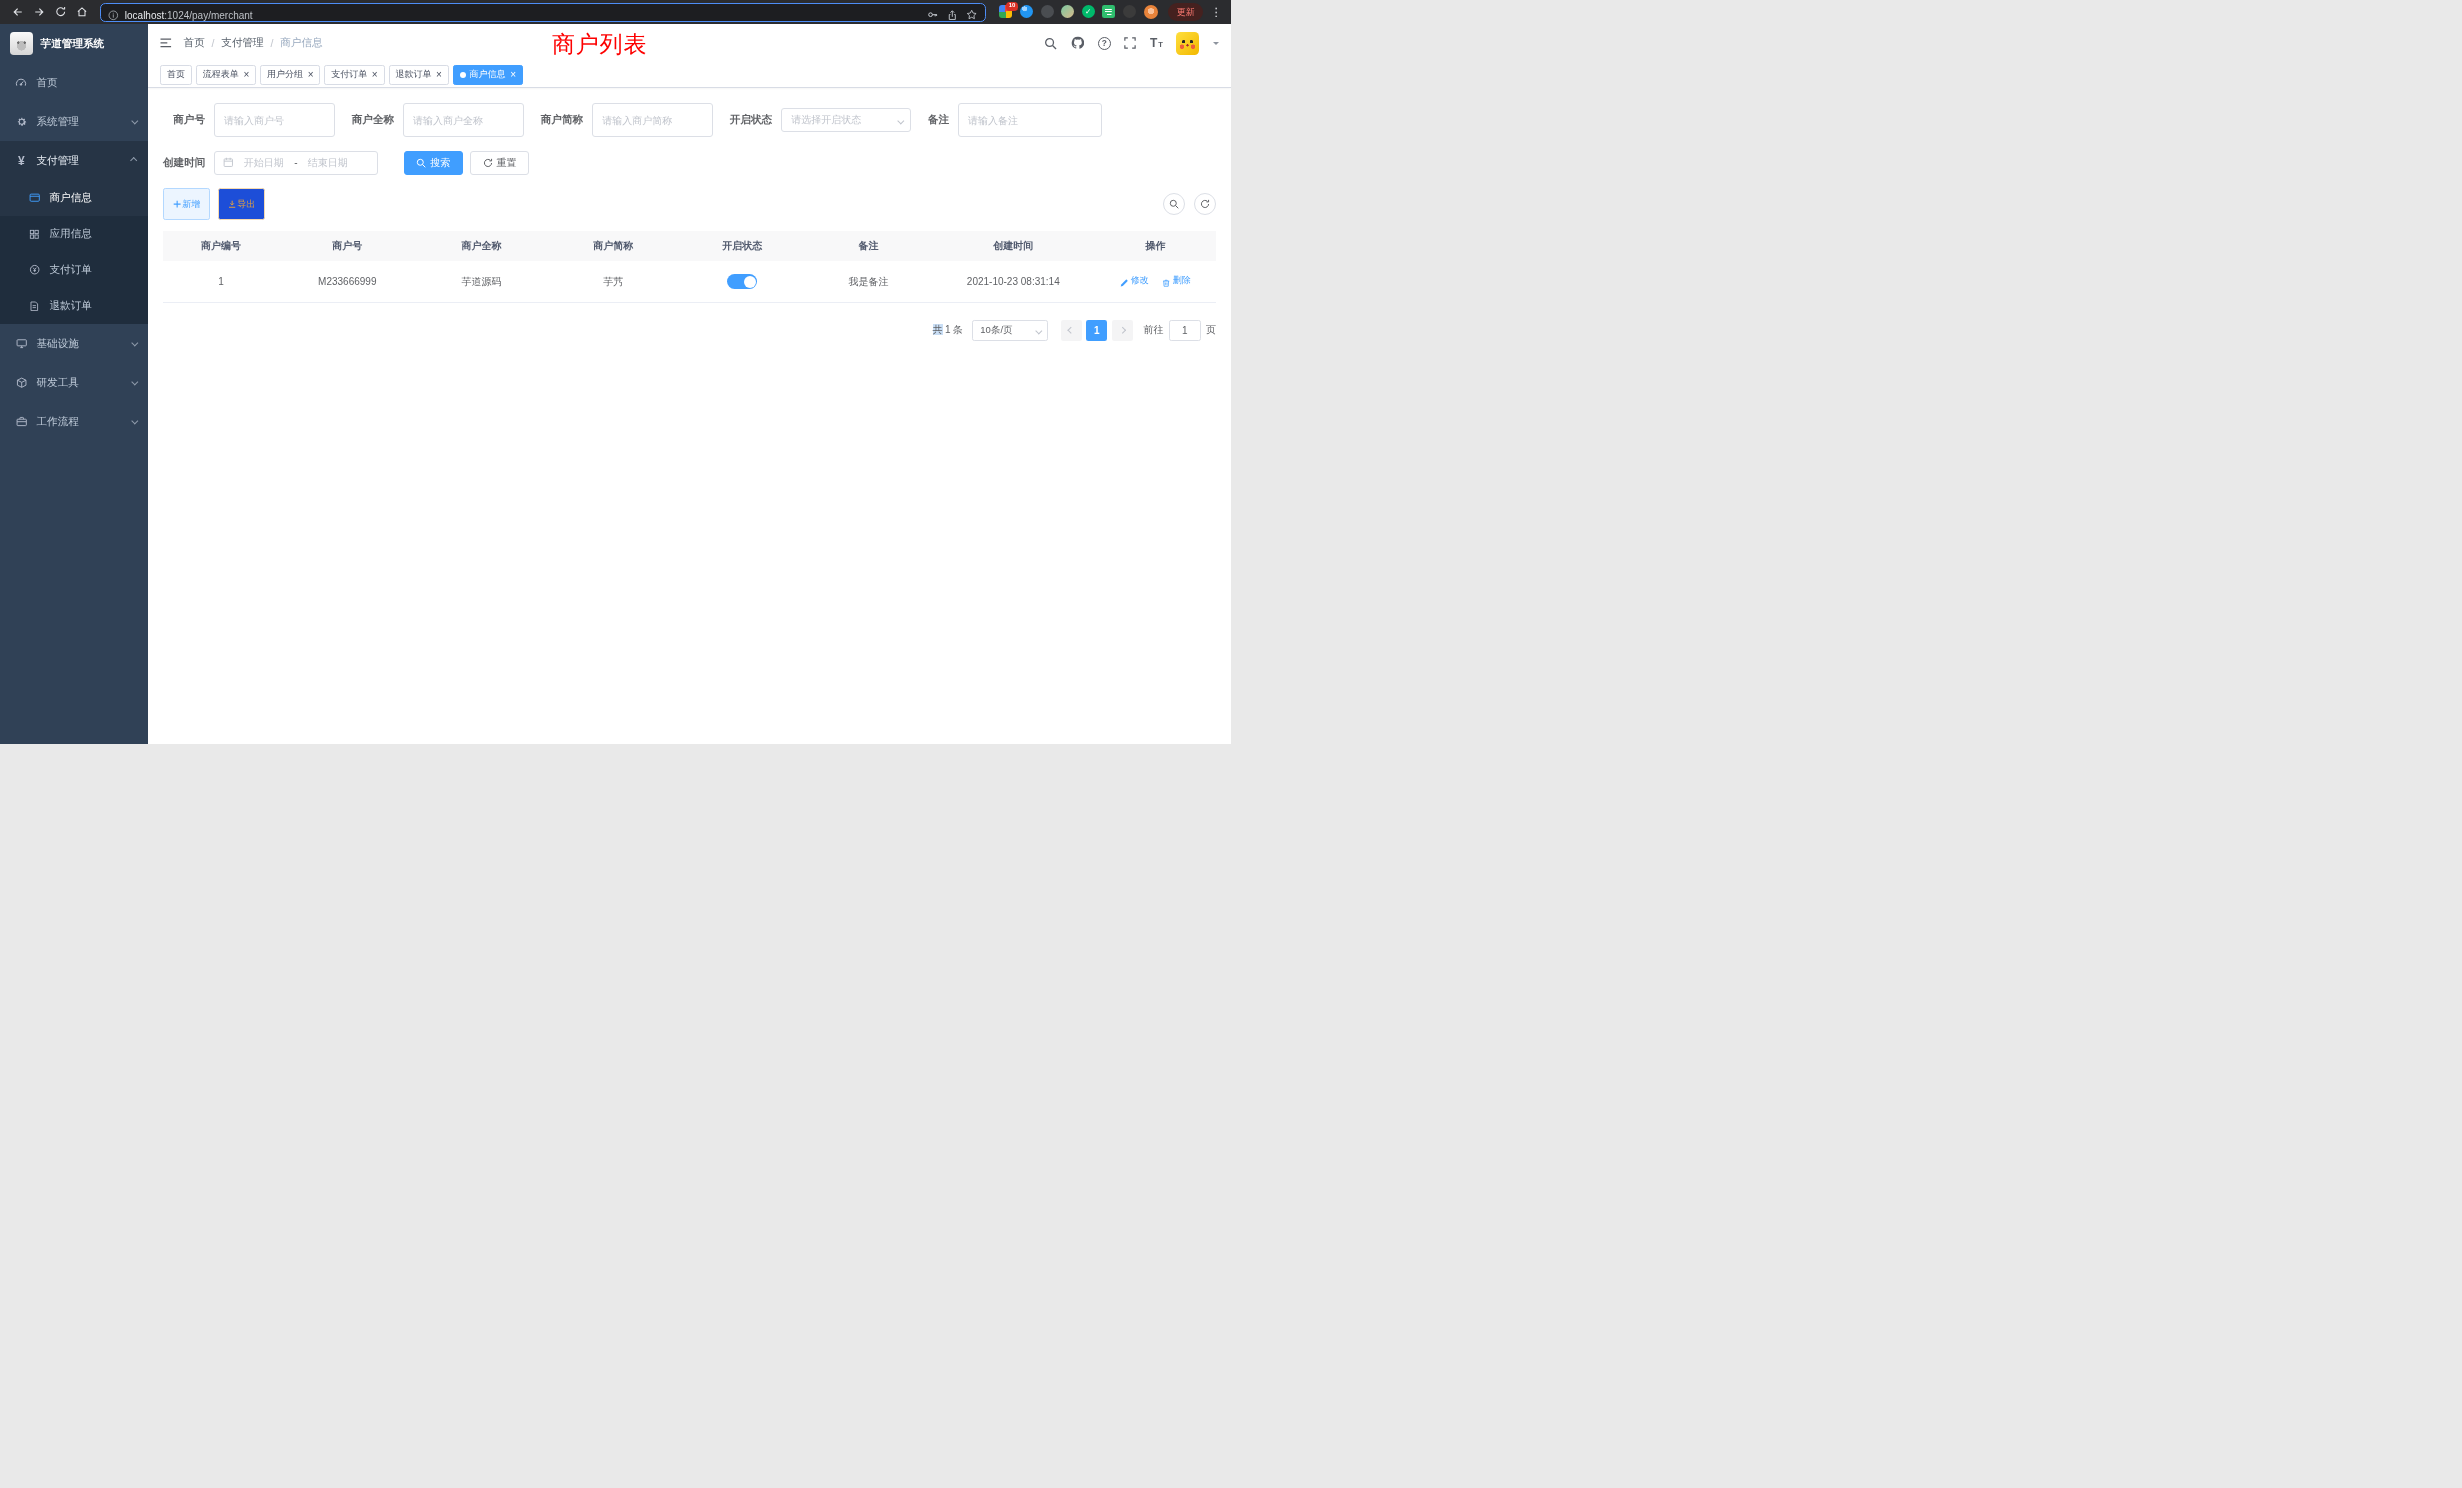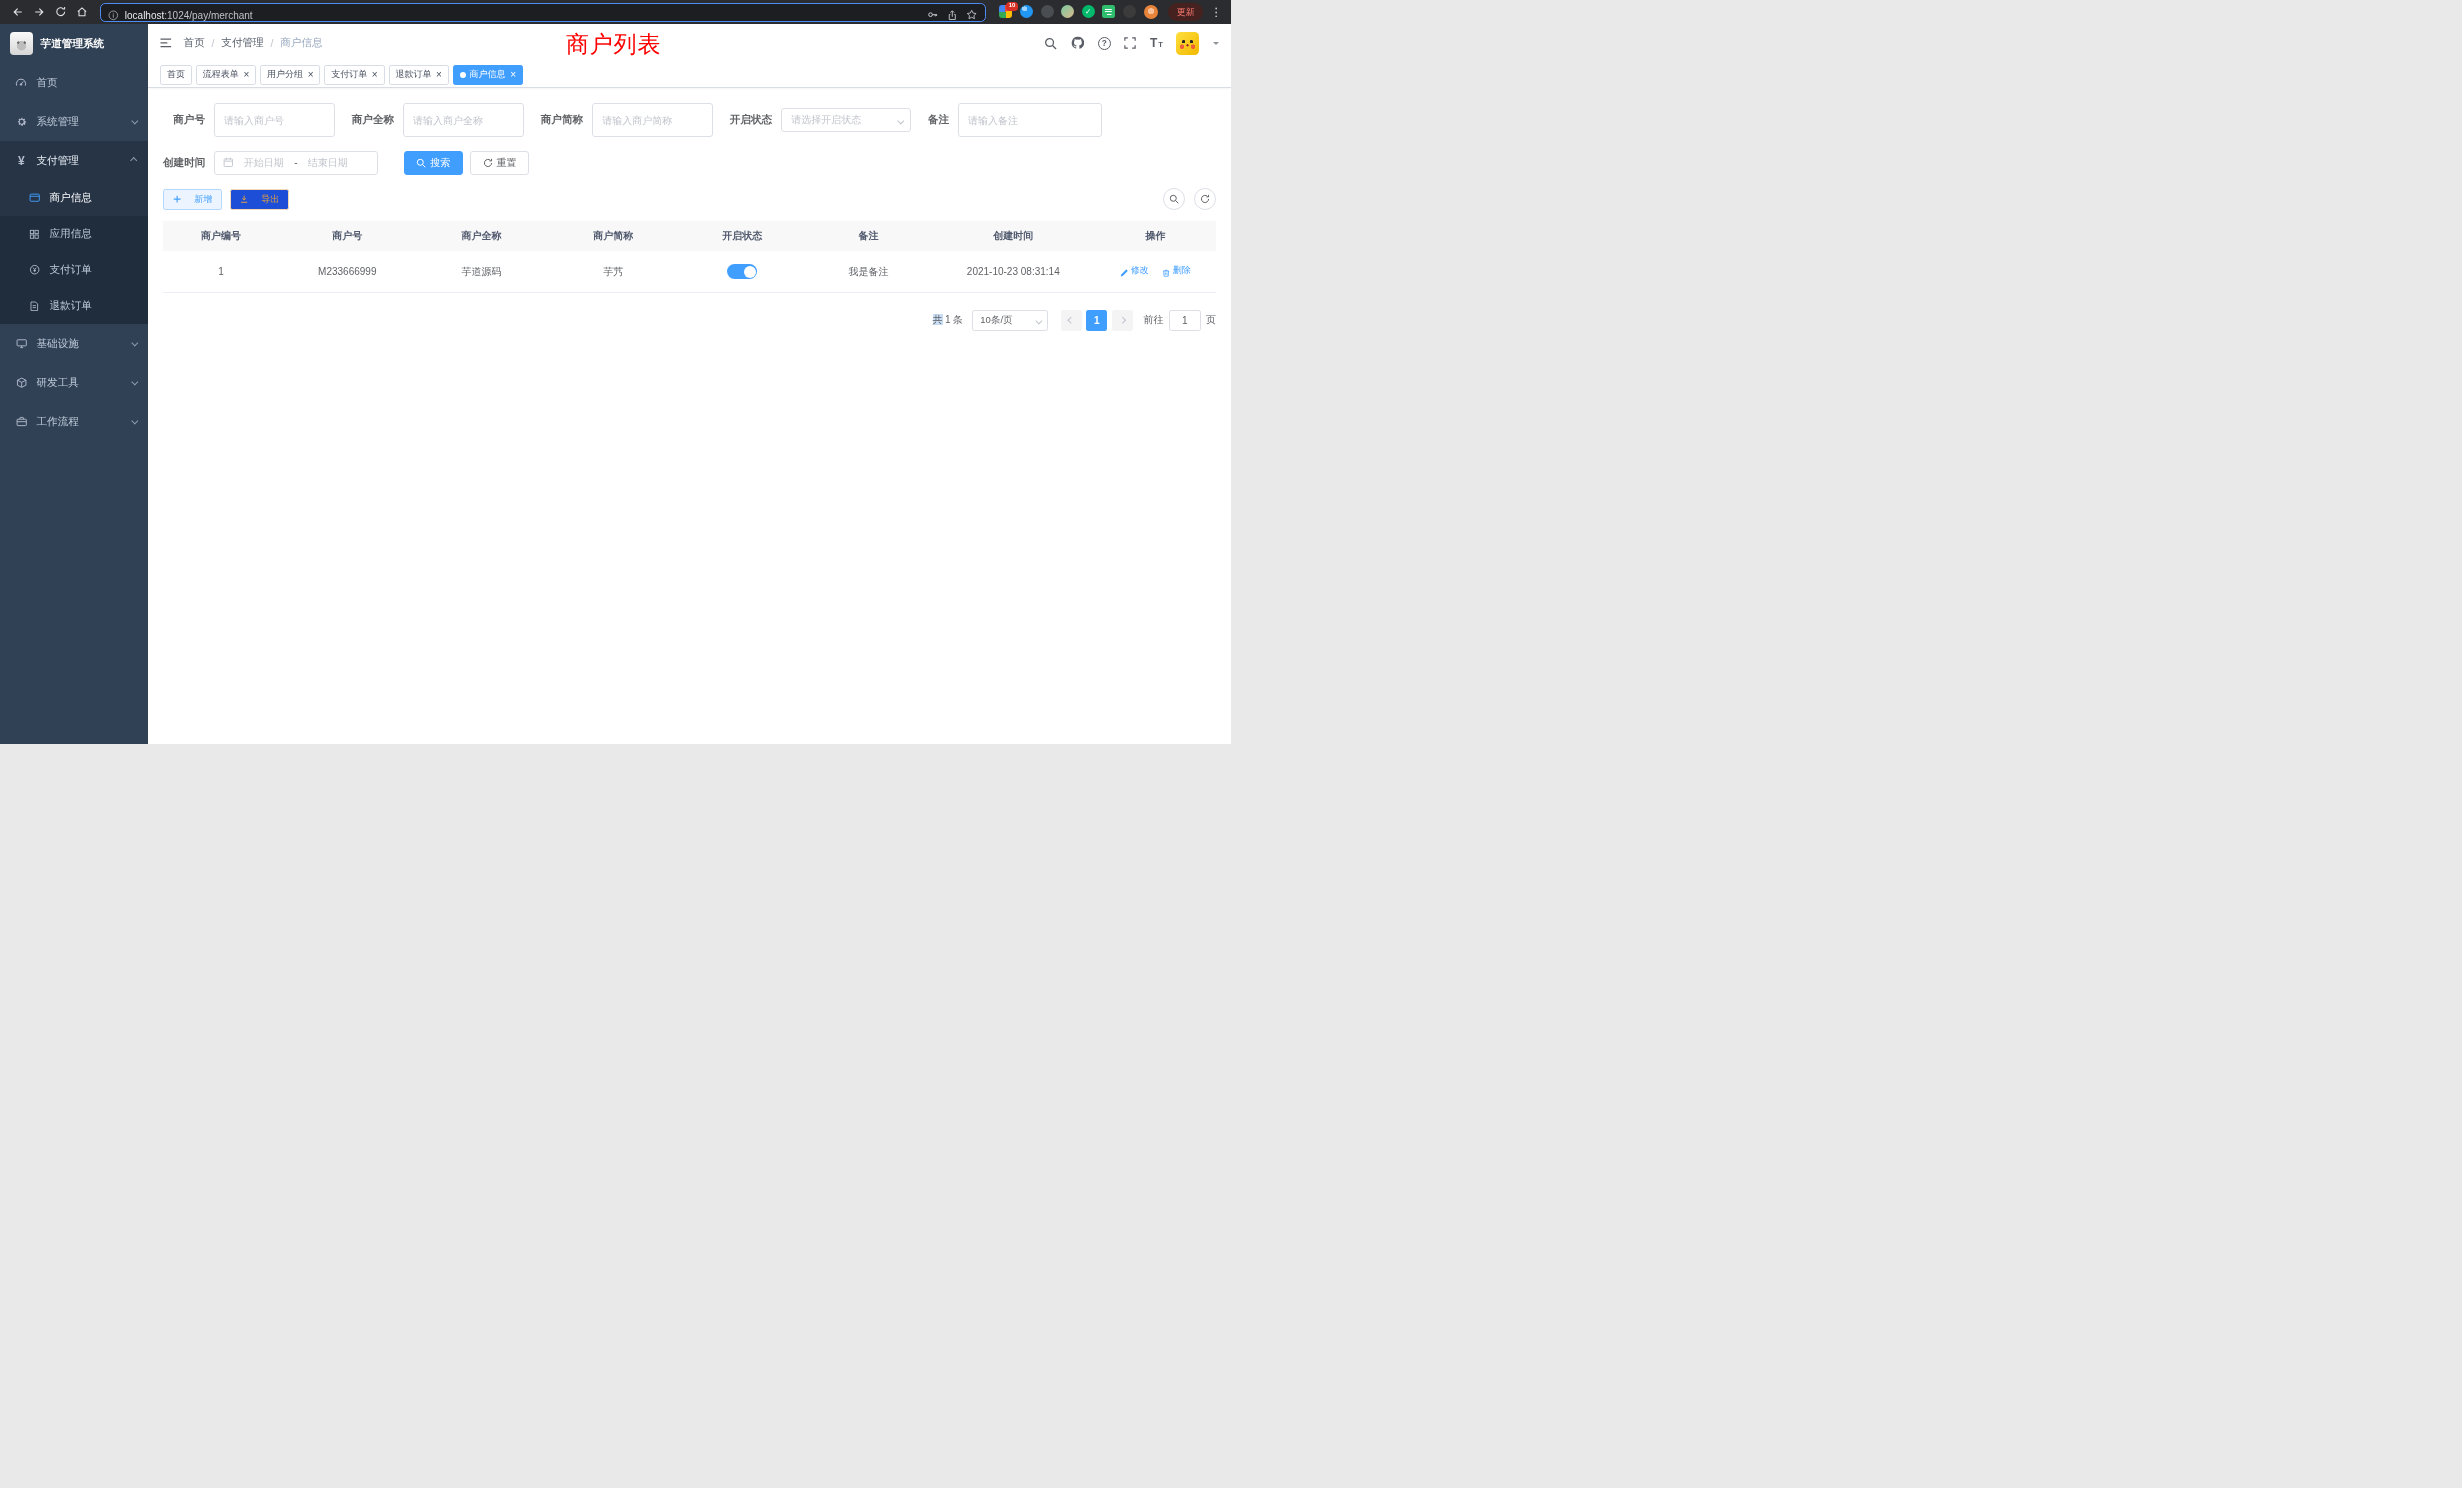"商户列表" .red-note { left: 418px -> 404px }
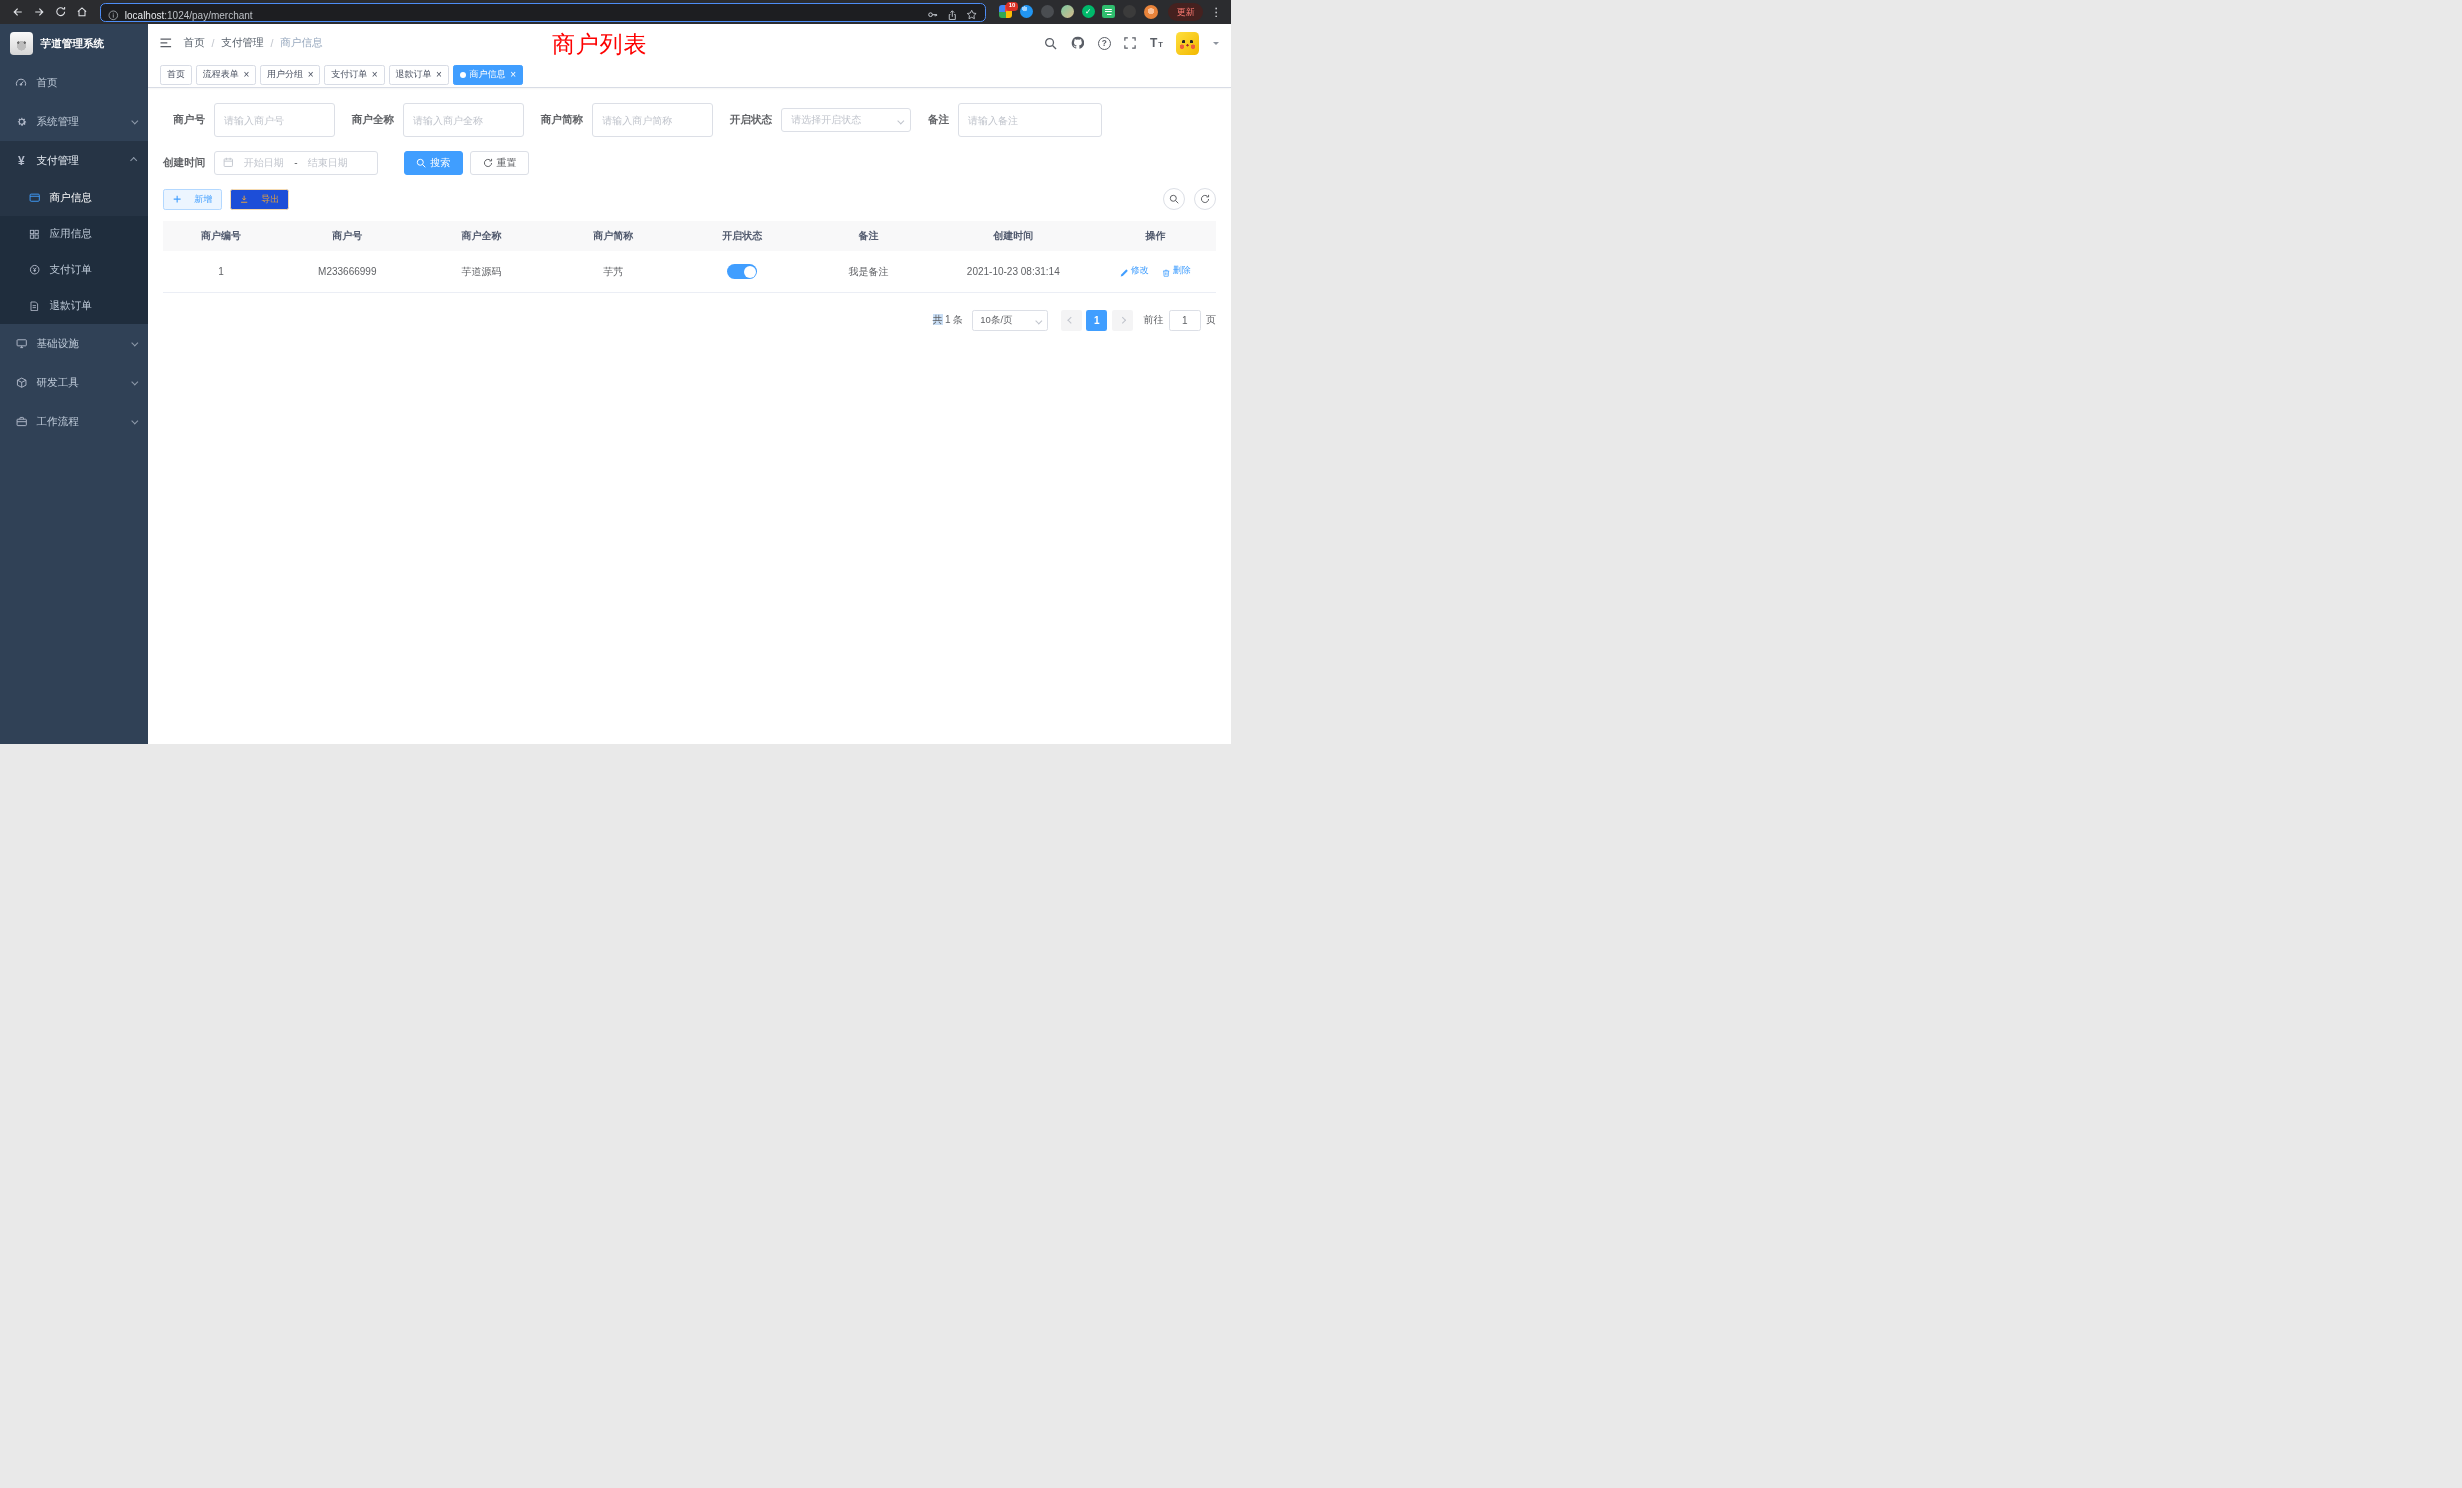"新增" .mini-btn { gap: 13px -> 1px; padding: 4px 9px -> 15px 9px }
